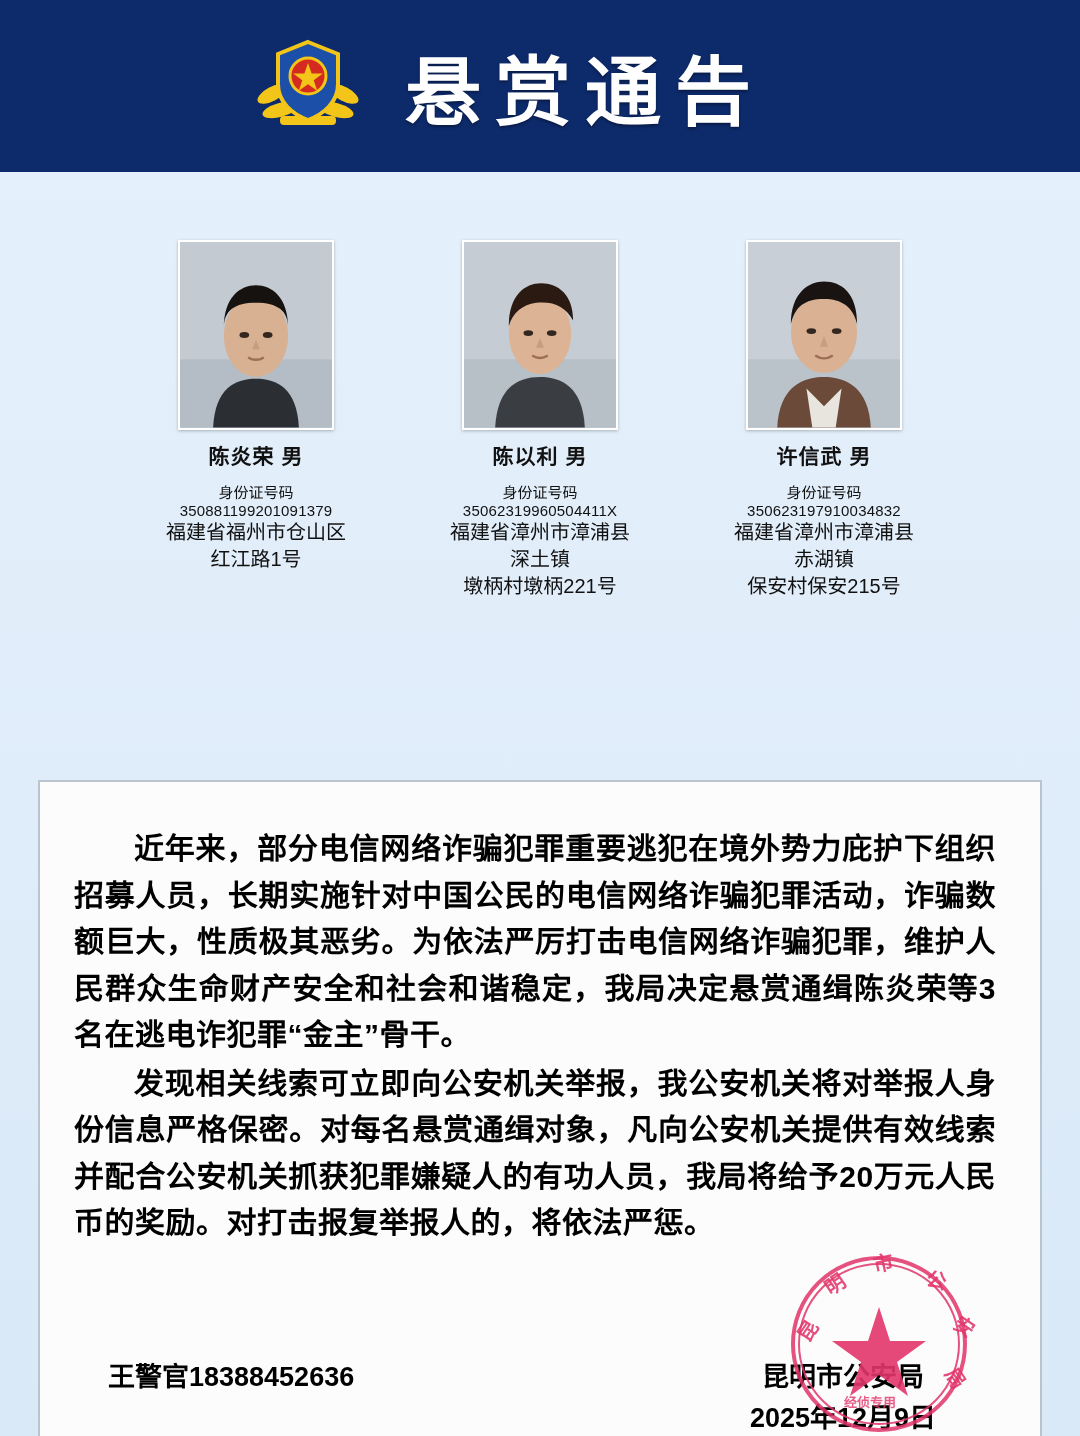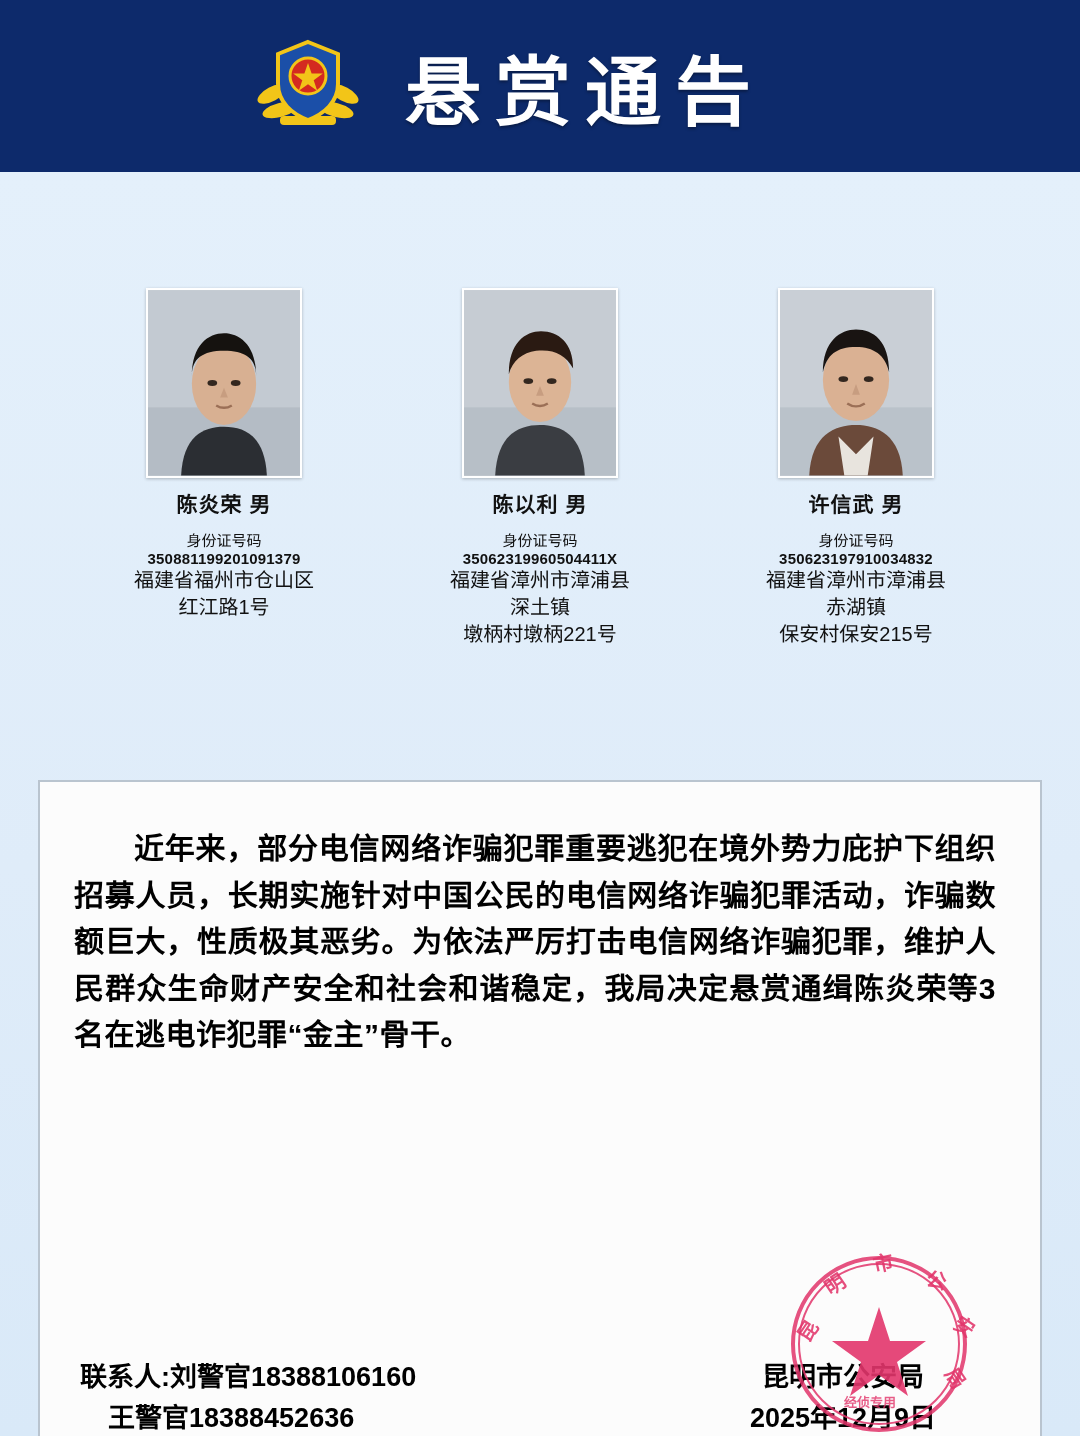"陈炎荣 男" .suspects { gap: 120px -> 88px; padding-top: 116px -> 68px }
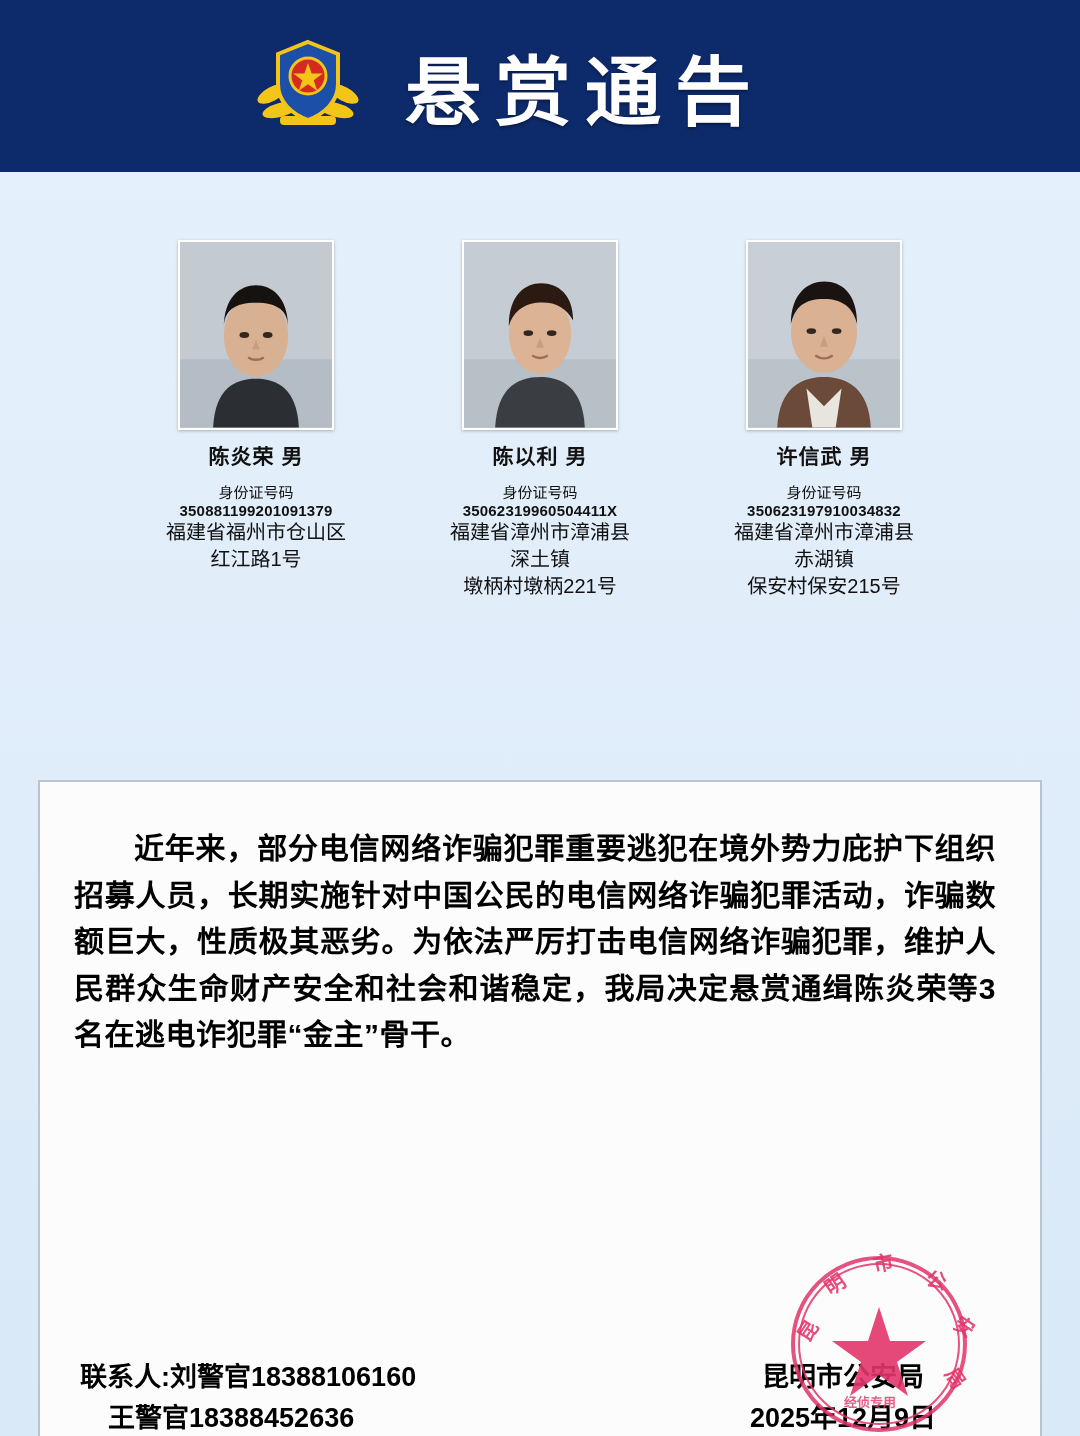"350881199201091379" .s-id { font-weight: bold -> none }
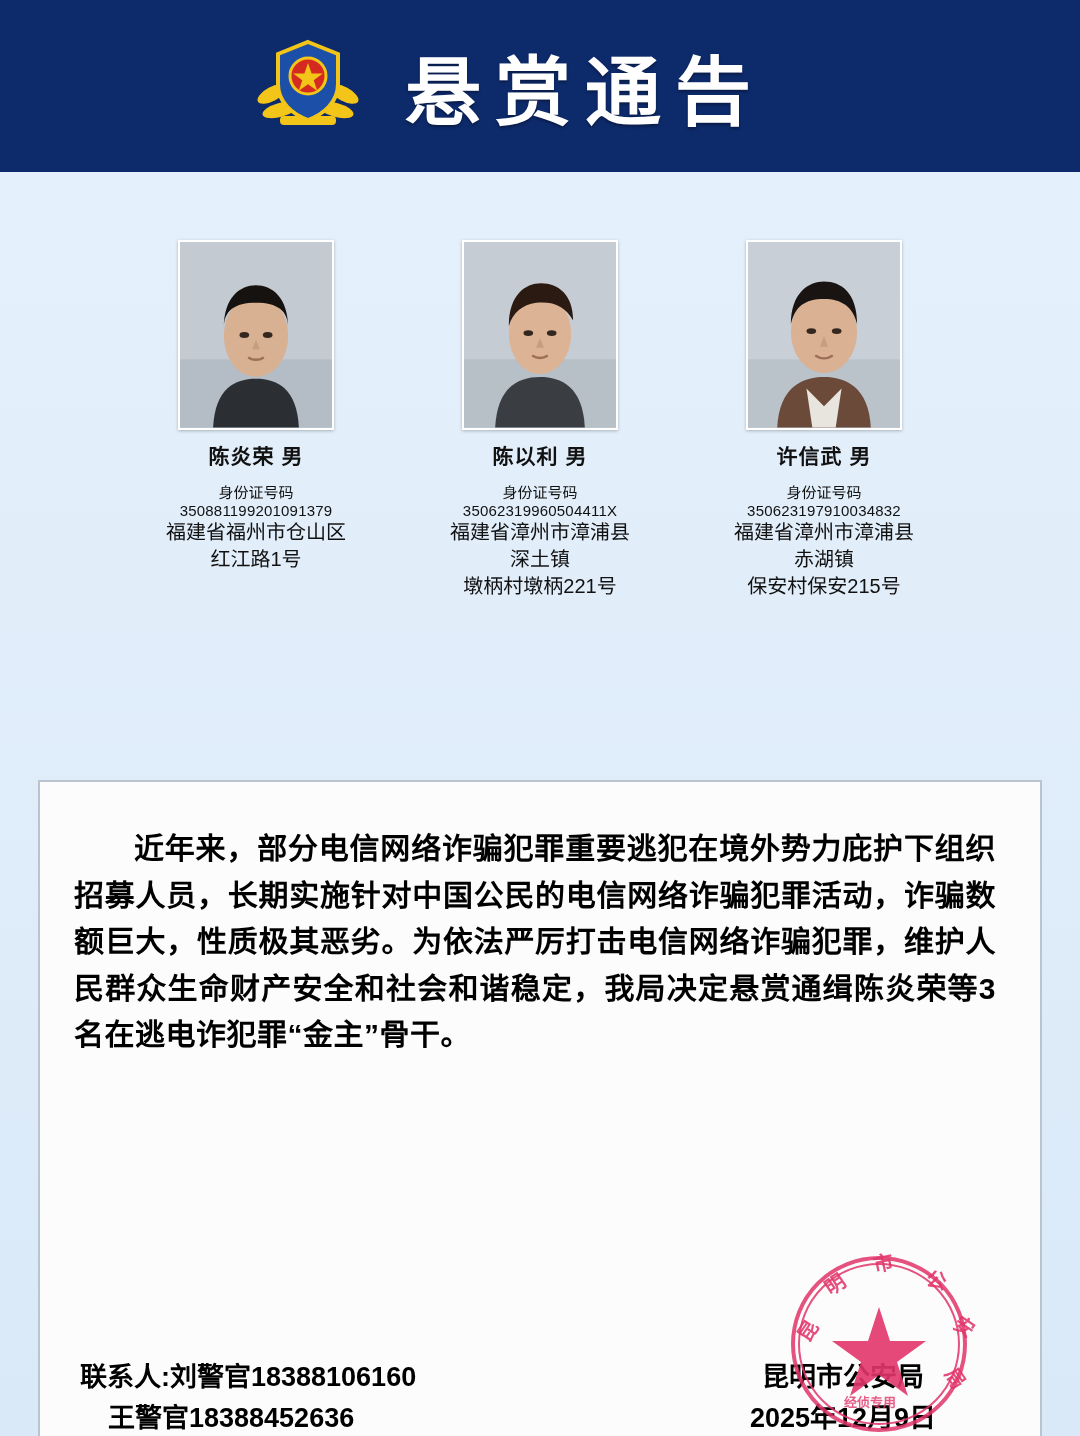"发现相关线索可立即向公安机关举报，我公安机关将对举报人身份信息严格保密。对每名悬" p.para { html: none -> <p>发现相关线索可立即向公安机关举报，我公安机关将对举报人身份信息严格保密。对每名悬赏通缉对象，凡向公安机关提供有效线索并配合公安机关抓获犯罪嫌疑人的有功人员，我局将给予20万元人民币的奖励。对打击报复举报人的，将依法严惩。</p> }
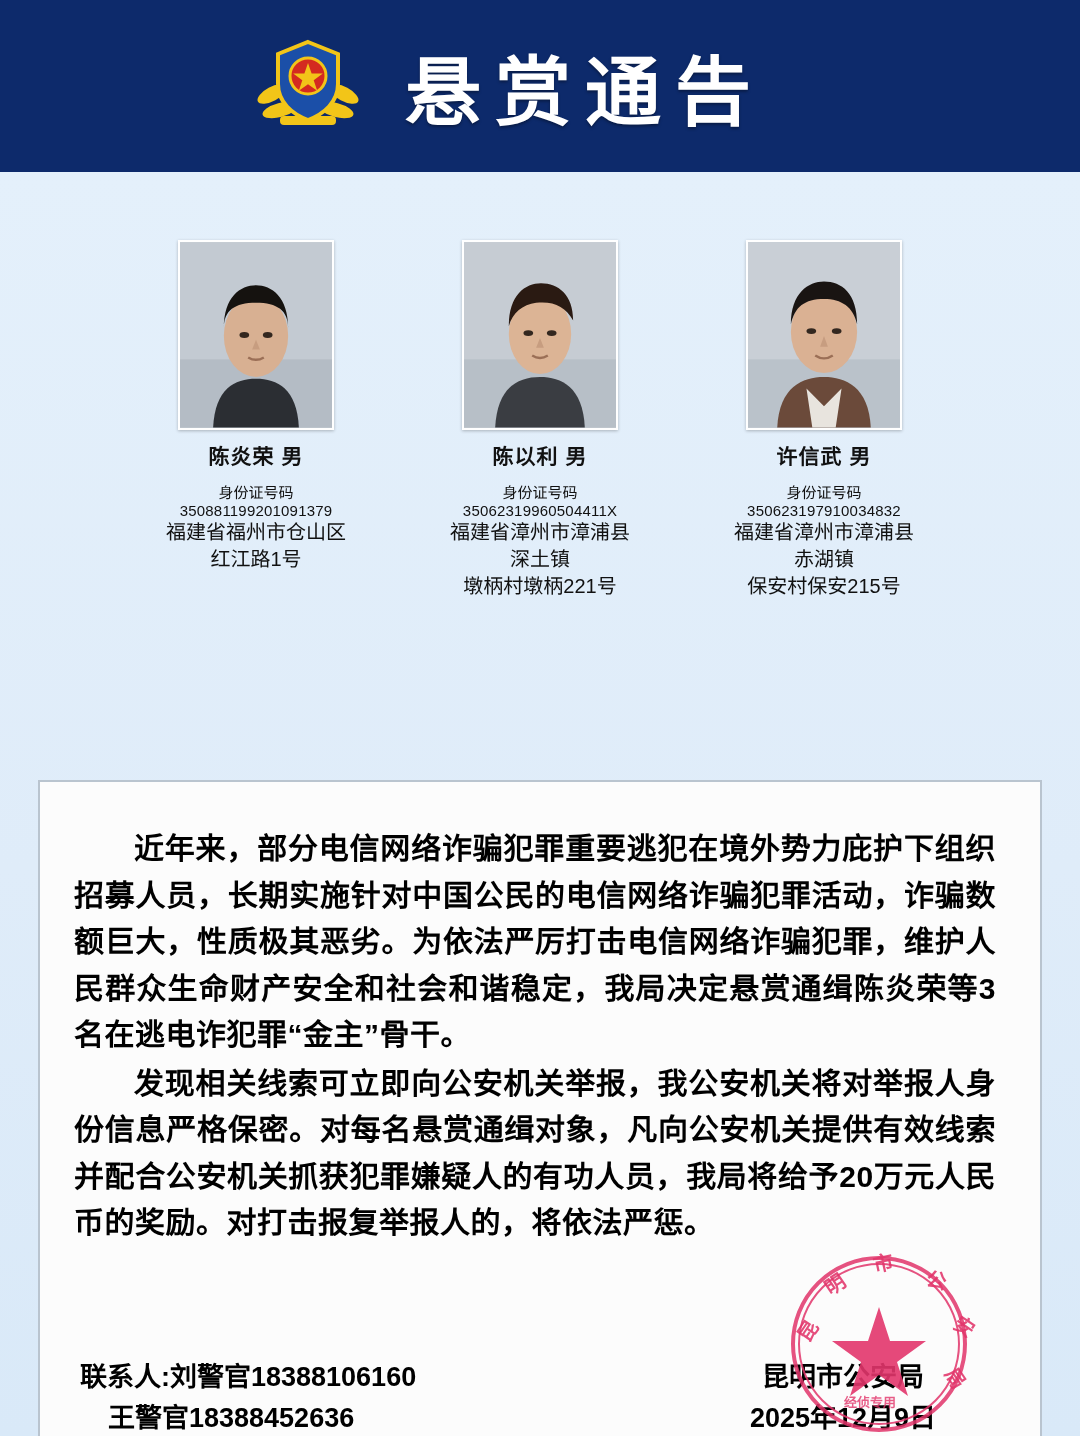"联系人:刘警官18388106160" div { html: <div>联系人:刘警官18388106160</div> -> none }
